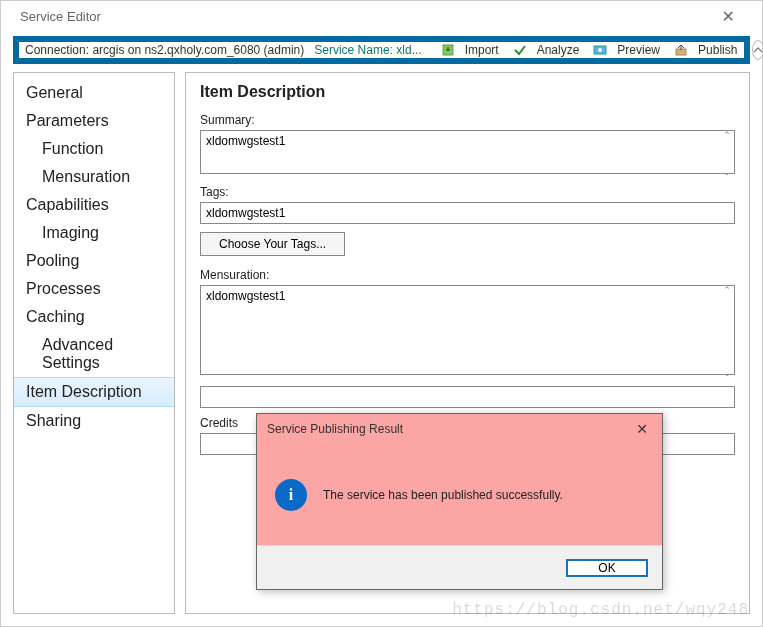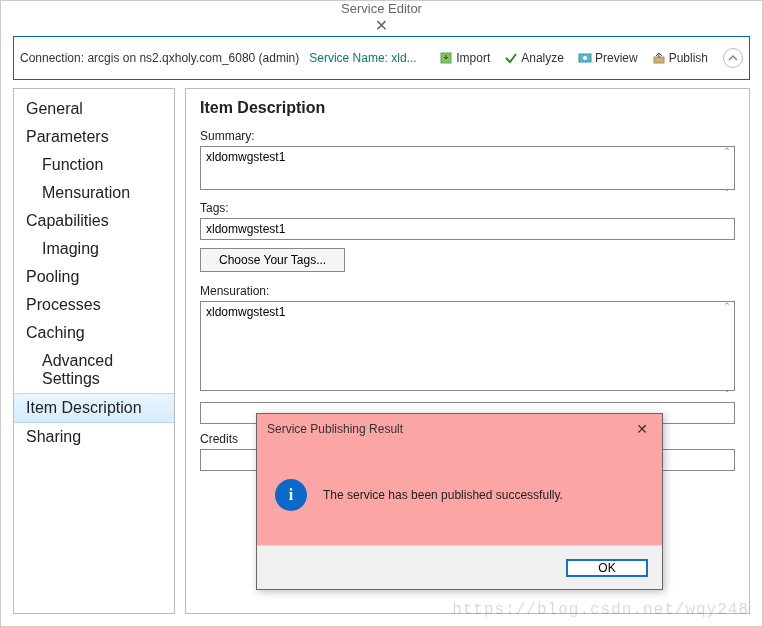"Service Editor" .titlebar { flex-direction: column -> none }
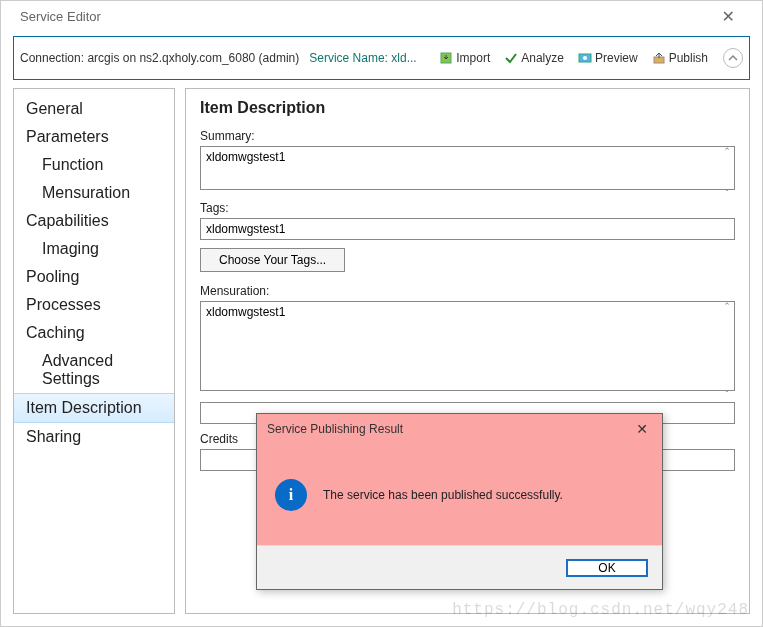"Connection: arcgis on" .toolbar { border: 1px solid #0369a1 -> 6px solid #0369a1; height: 44px -> 28px }
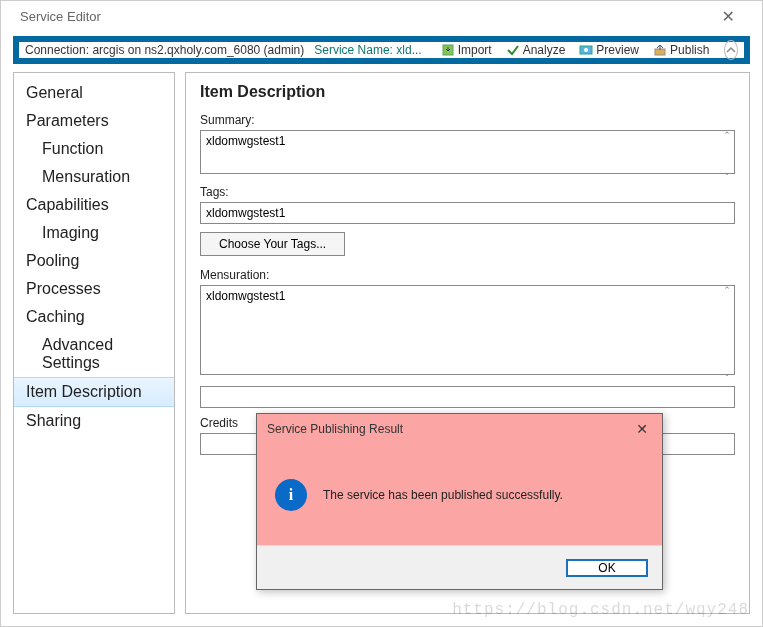"Import" .toolbar .tbtn { gap: 3px -> 10px }
